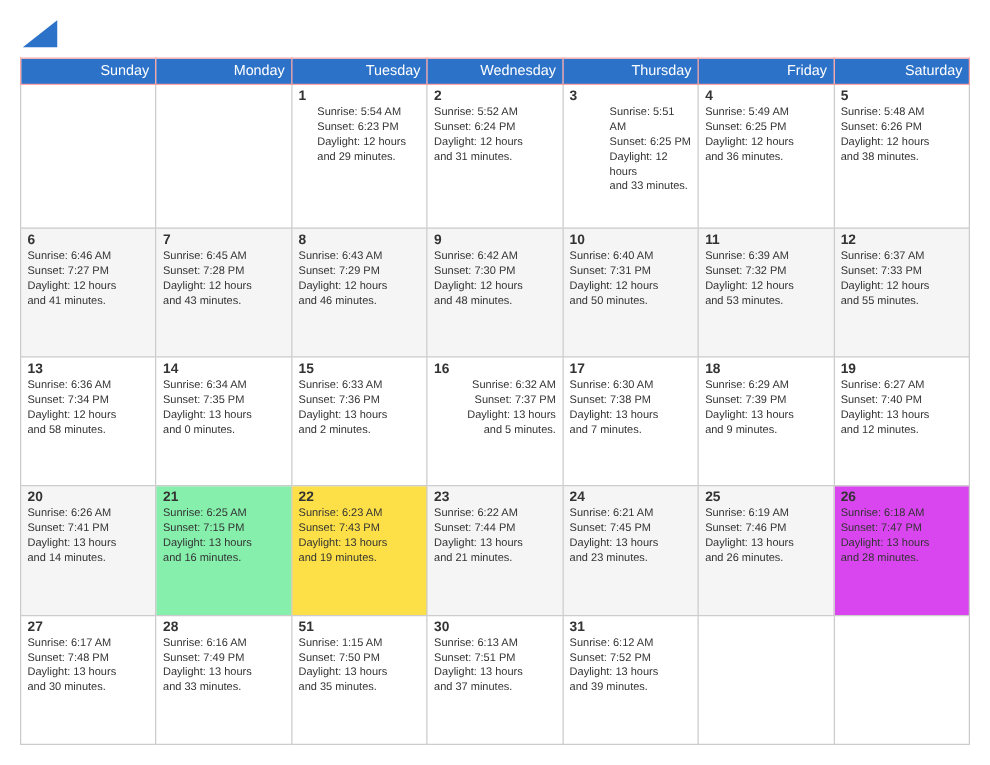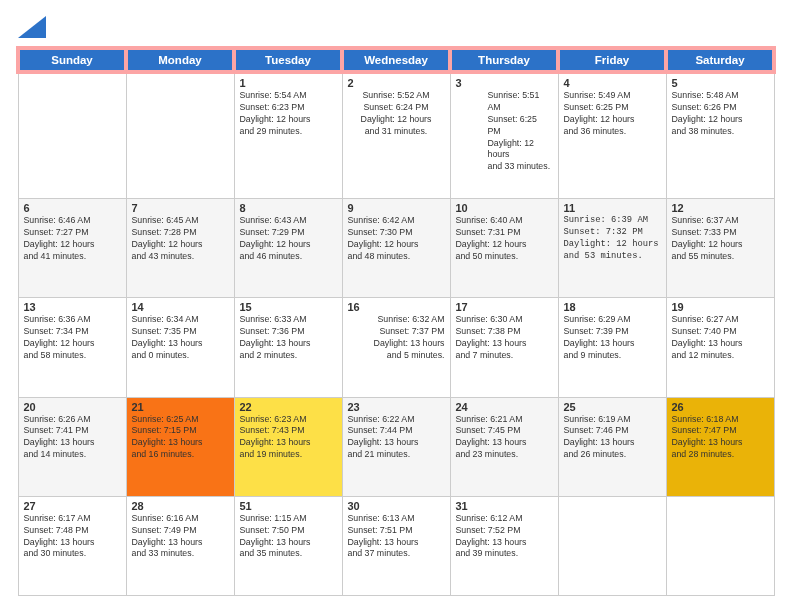"Sunday" .calendar th { border: 4px solid #fca5a5 -> 1px solid #fca5a5; font-weight: bold -> normal; text-align: center -> right }
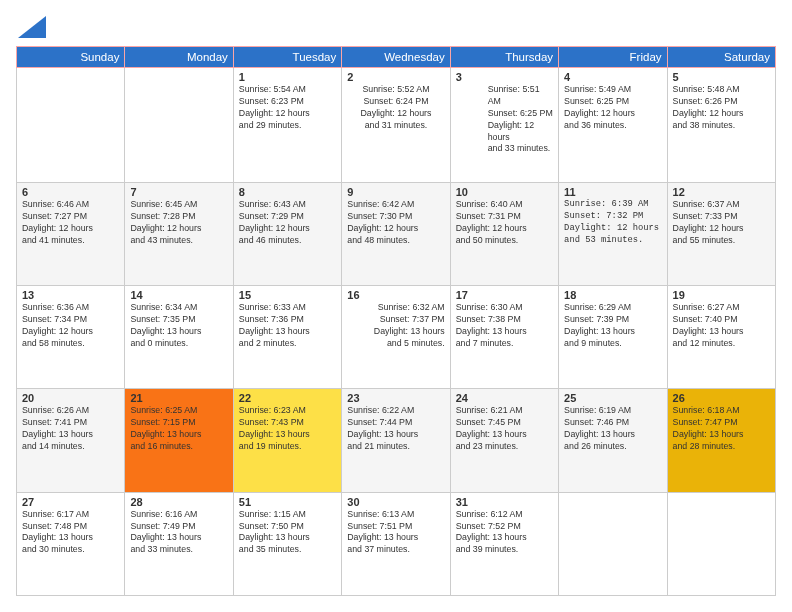"Sunrise: 5:54 AM" p.cell-text { margin-left: none -> 15px }
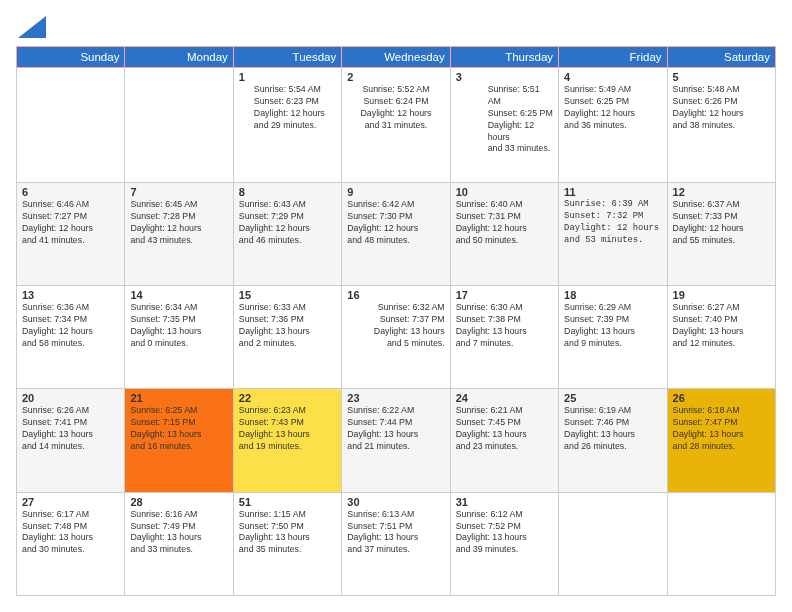"Sunrise: 5:52 AM" p.cell-text { text-align: center -> none }
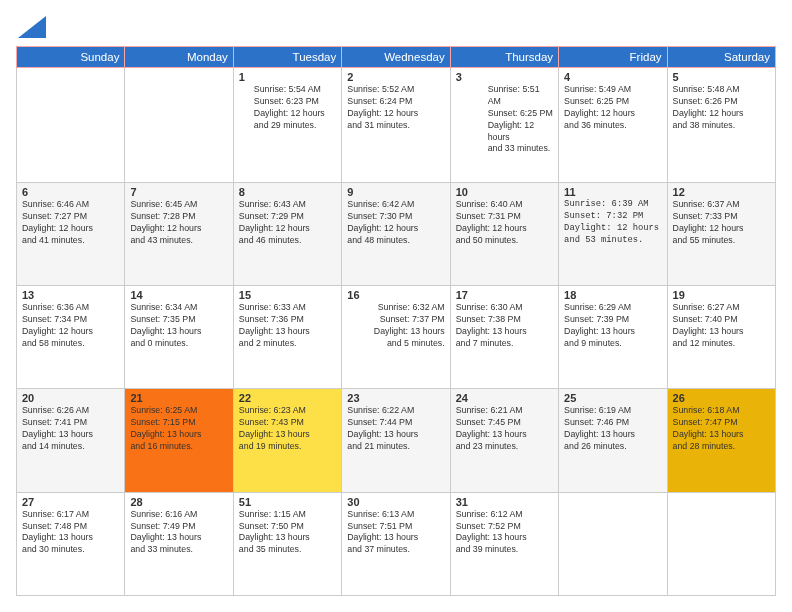"Sunrise: 6:39 AM" p.cell-text { font-family: Liberation Mono, monospace -> none }
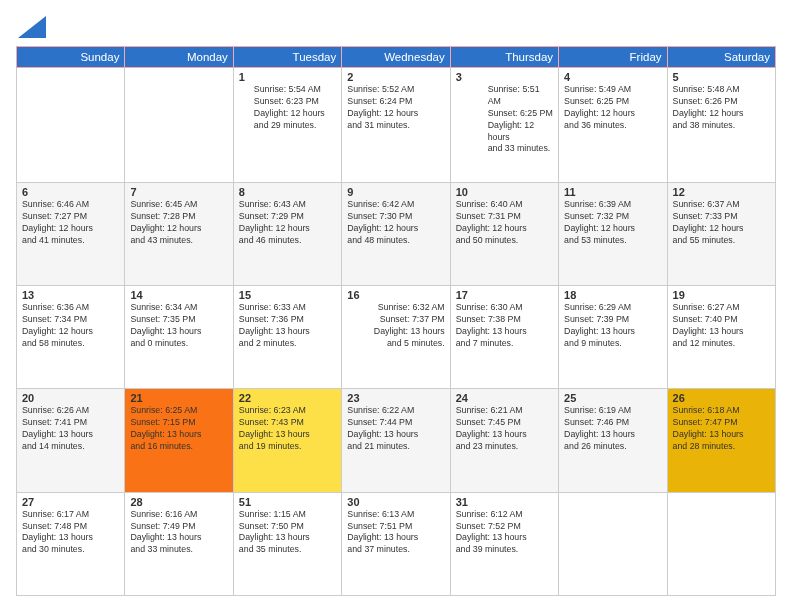"21" td { background: #f97316 -> #86efac }
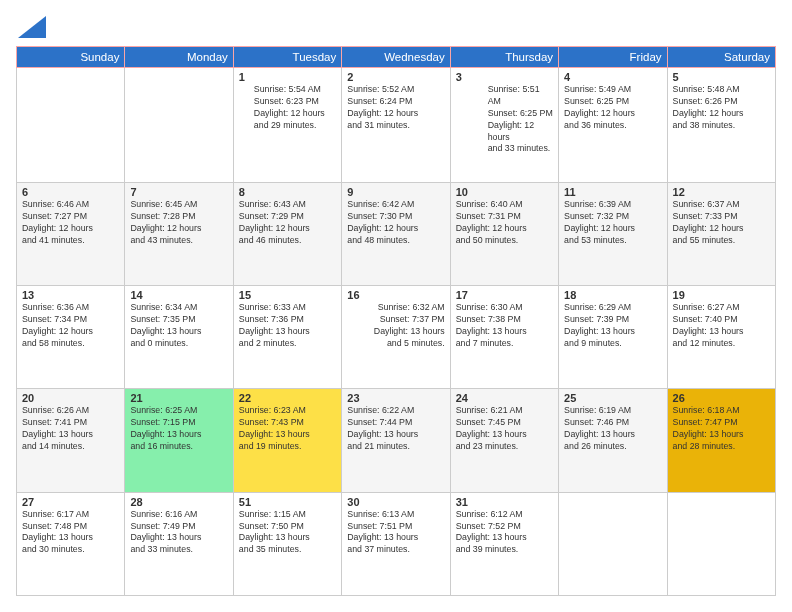"26" td { background: #eab308 -> #d946ef }
